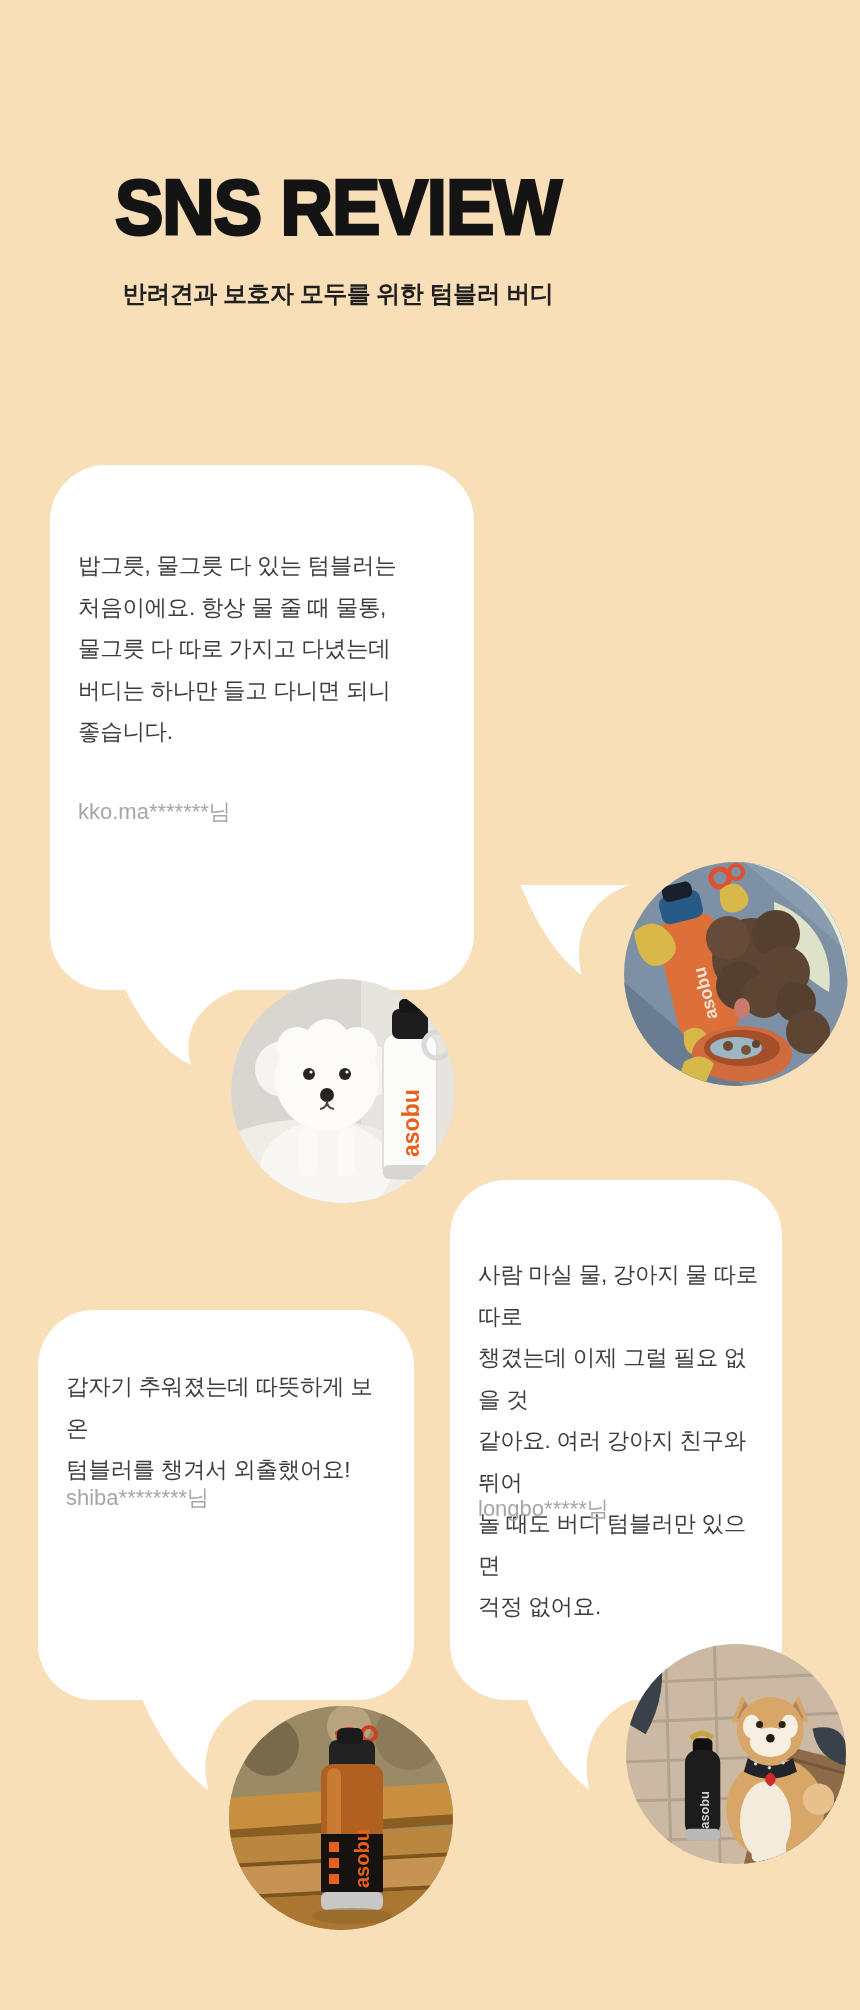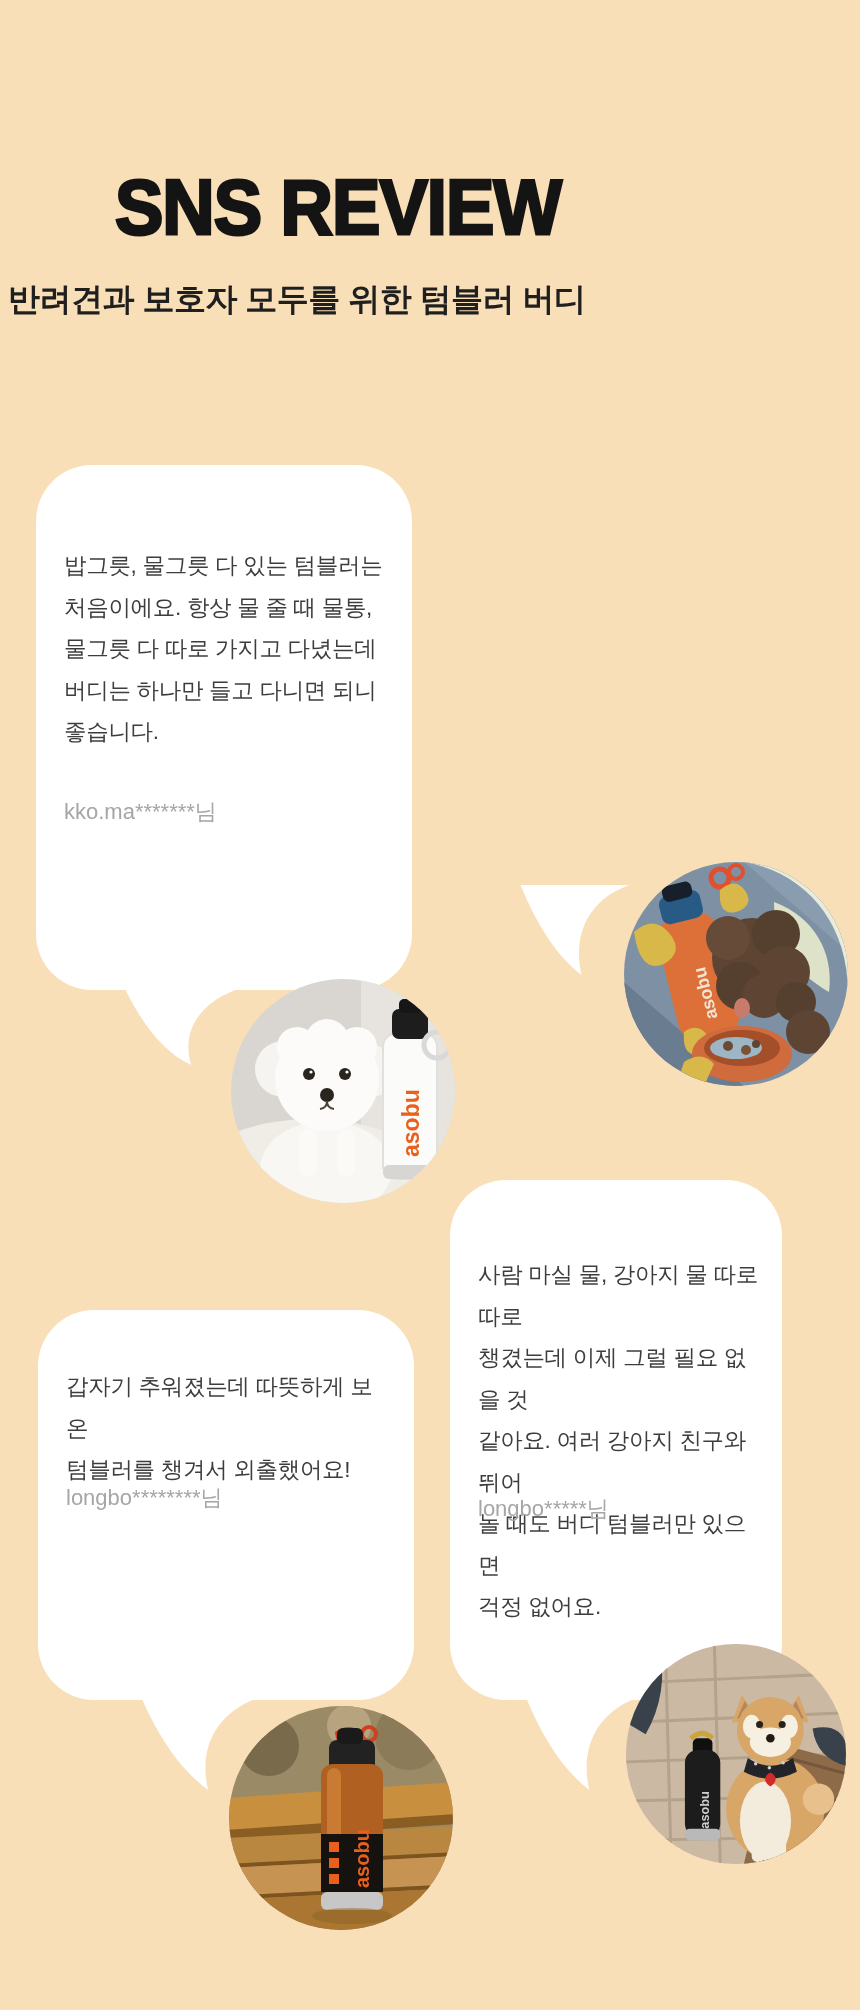"반려견과 보호자 모두를 위한 텀블러" .subtitle { font-size: 32px -> 24px; left: 8px -> 0; text-align: left -> center }
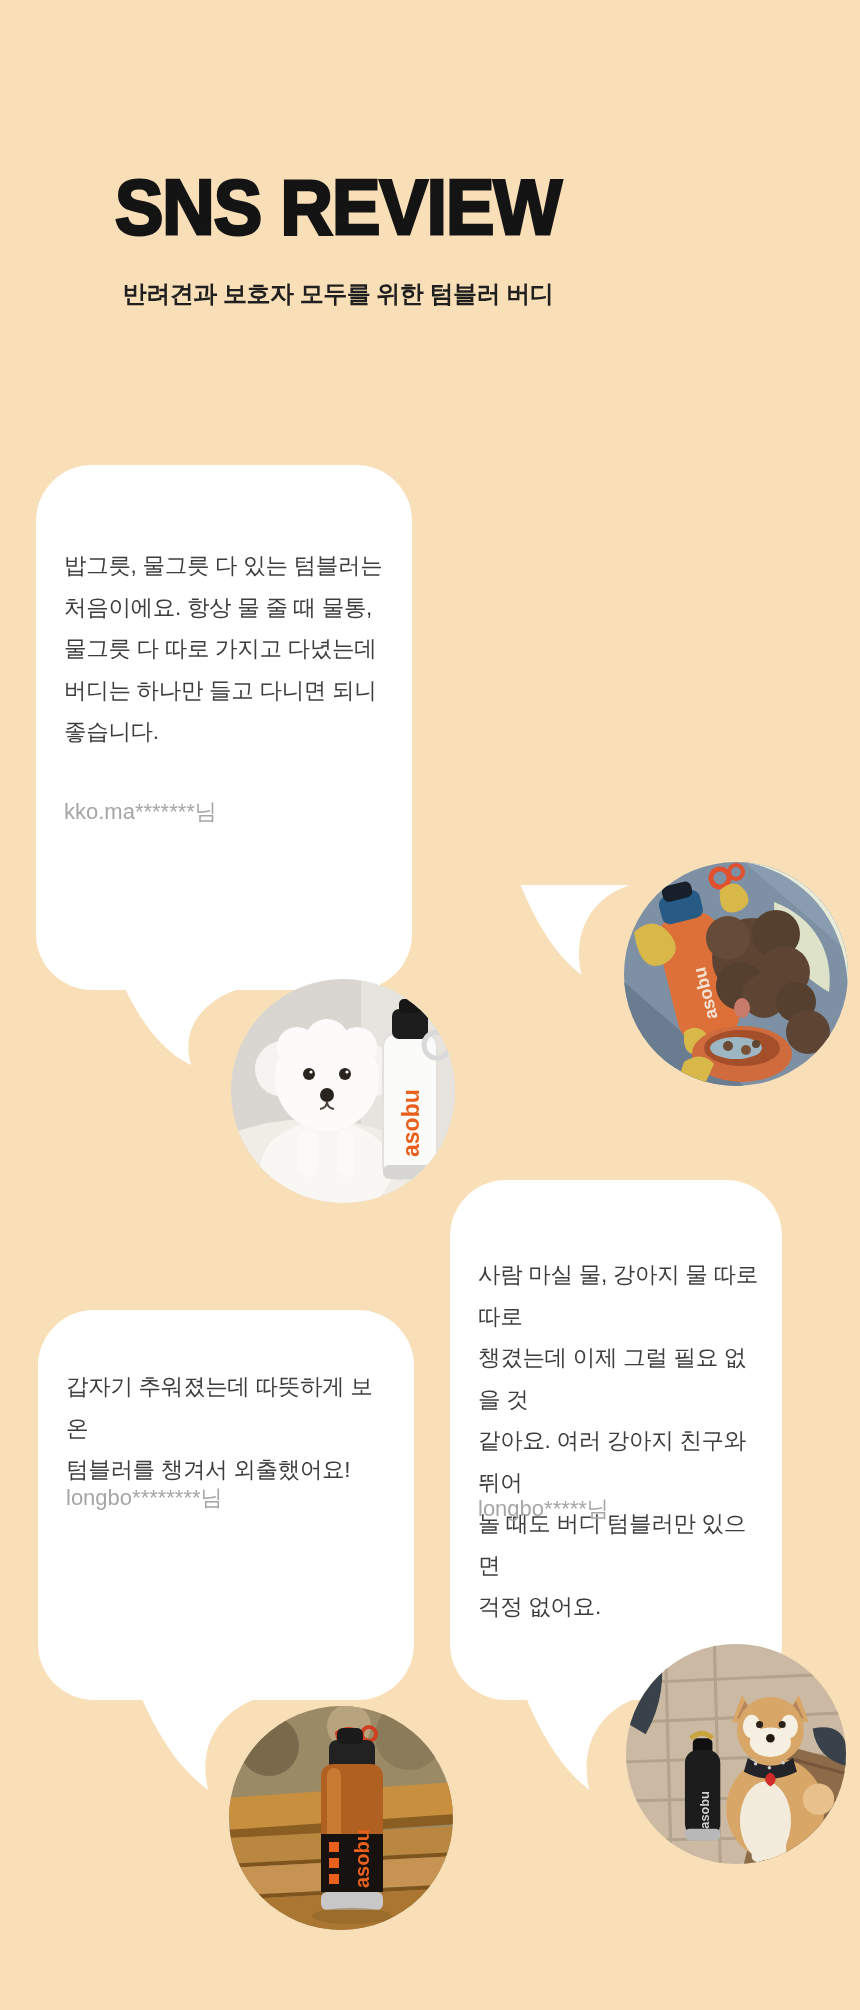"밥그릇, 물그릇 다 있는 텀블러는" .card-1 { left: 36px -> 50px; width: 376px -> 424px }
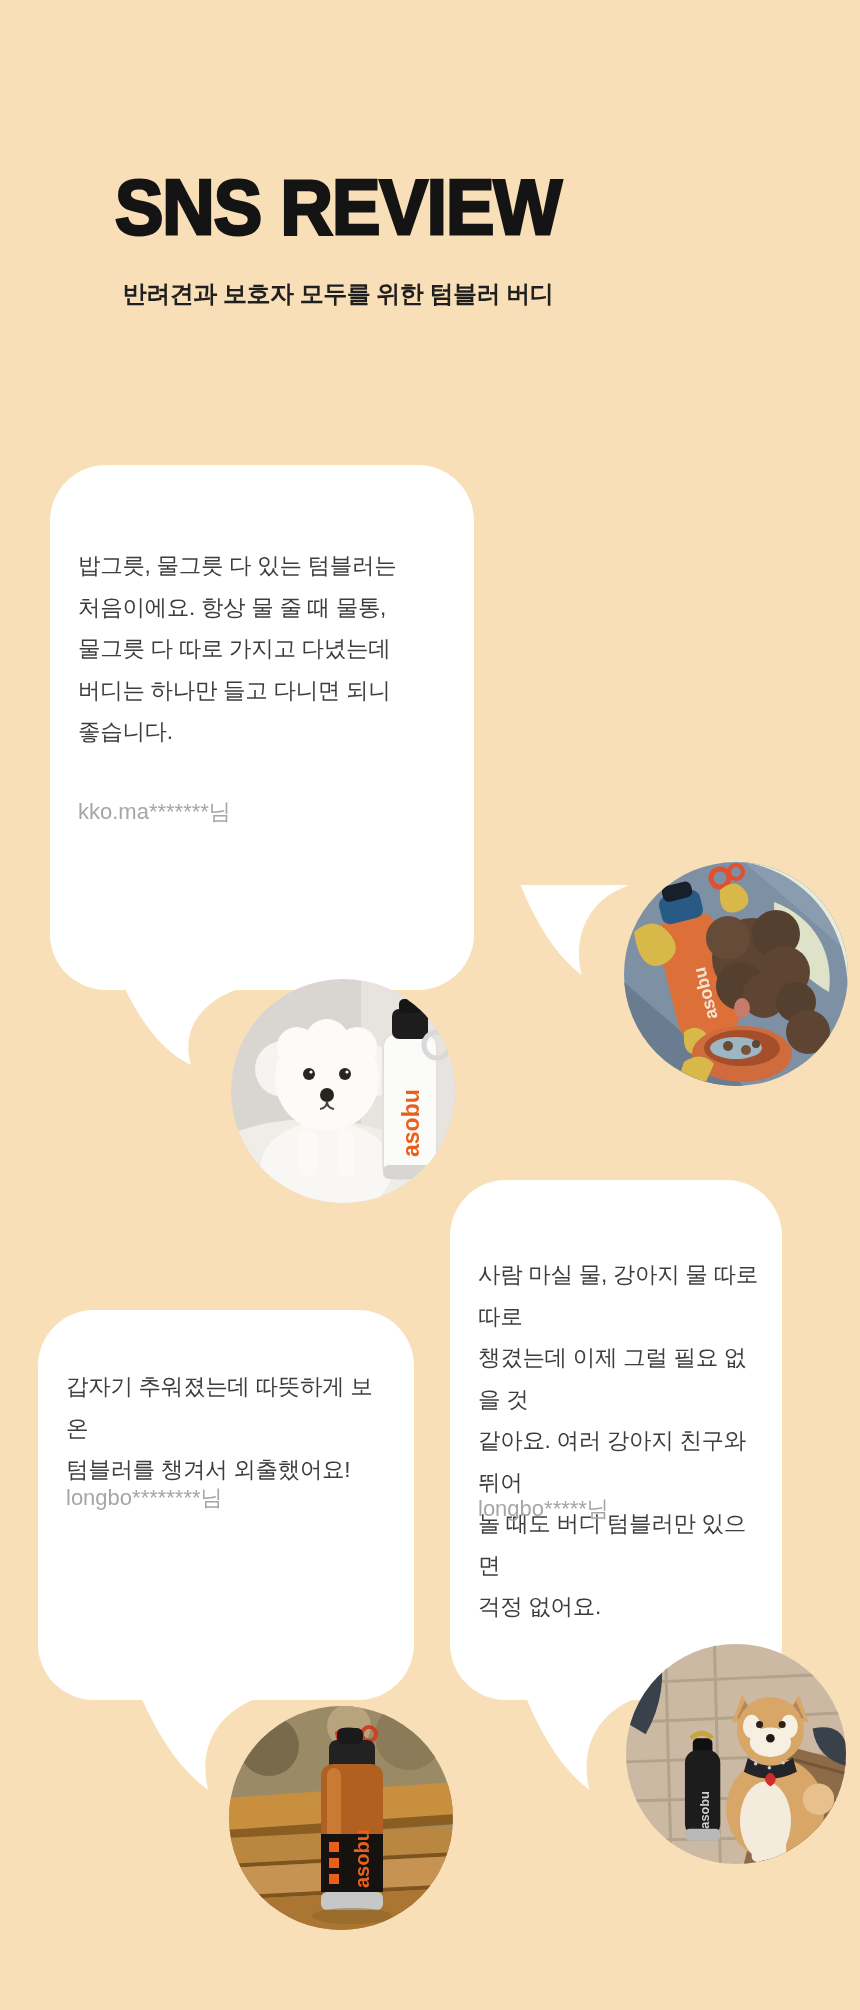"longbo********님" div.review-username { text: longbo -> shiba }
